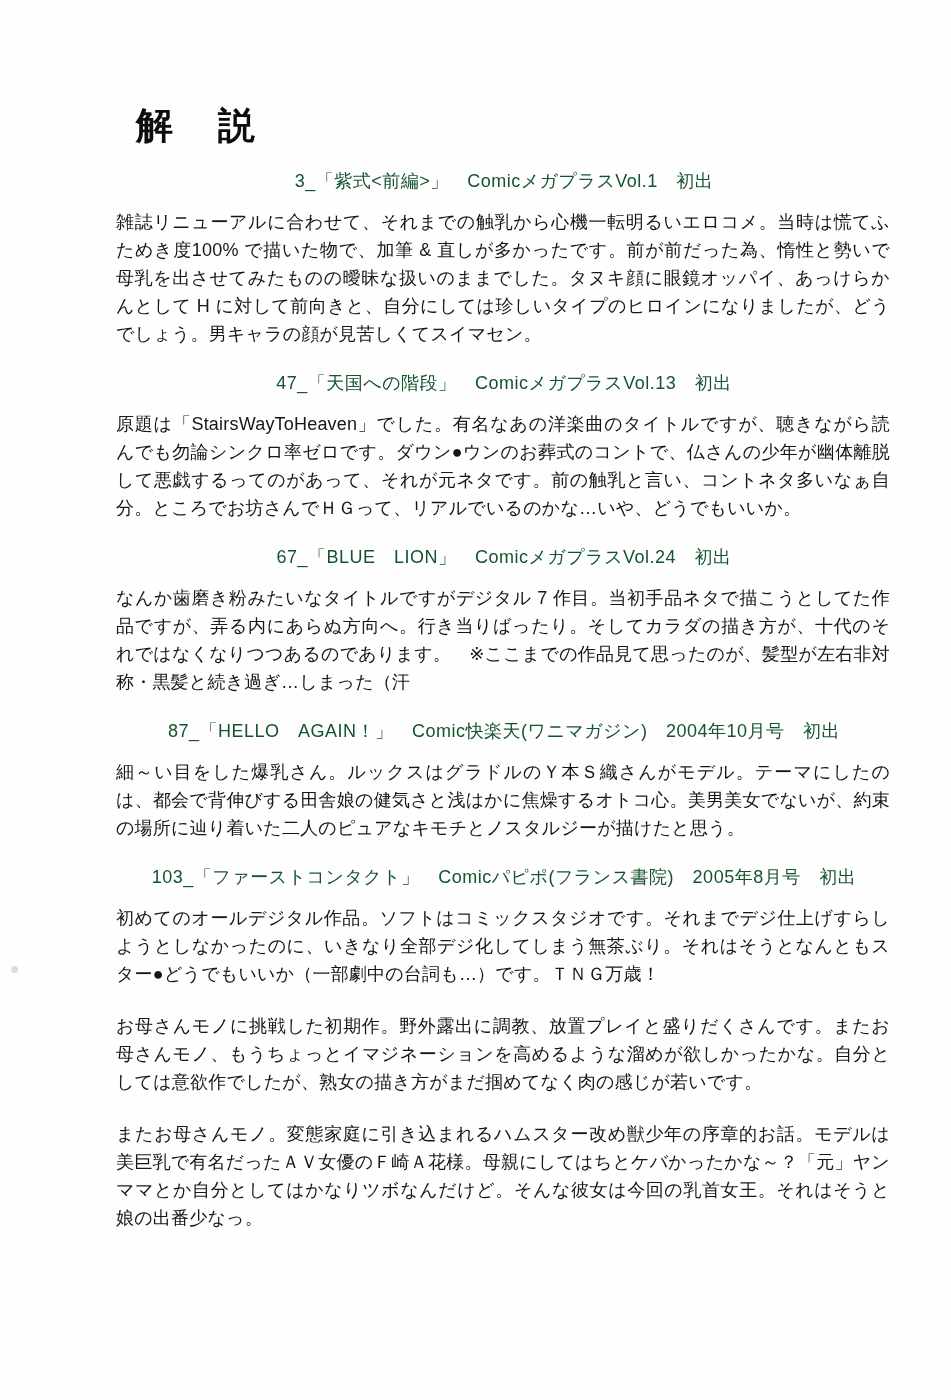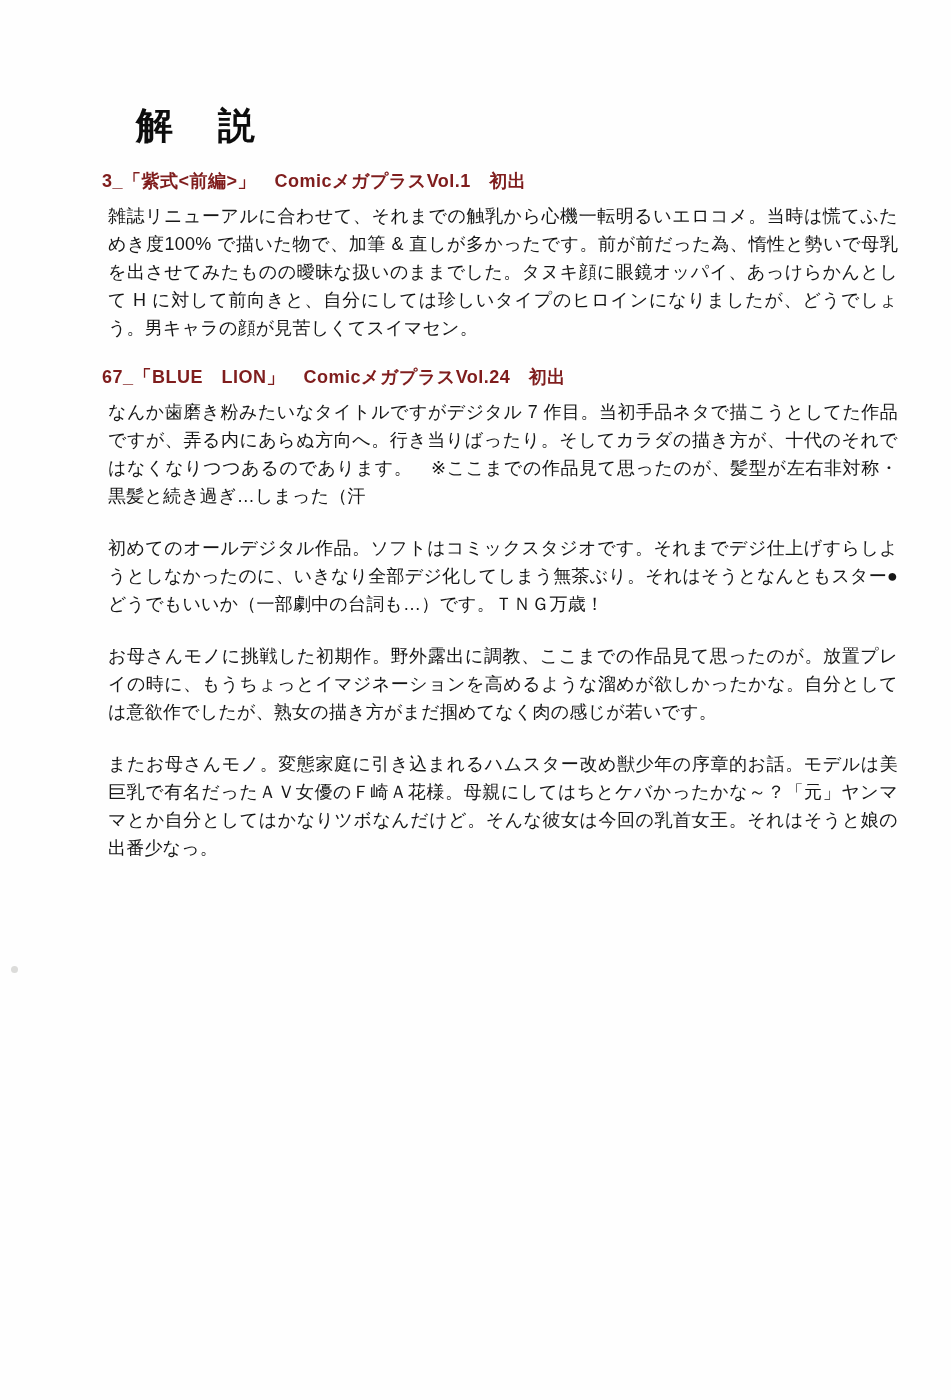"3_「紫式<前編>」 ComicメガプラスVol.1 初出" .entry-heading { color: #7f1d1d -> #14532d; font-weight: bold -> normal; text-align: none -> center }
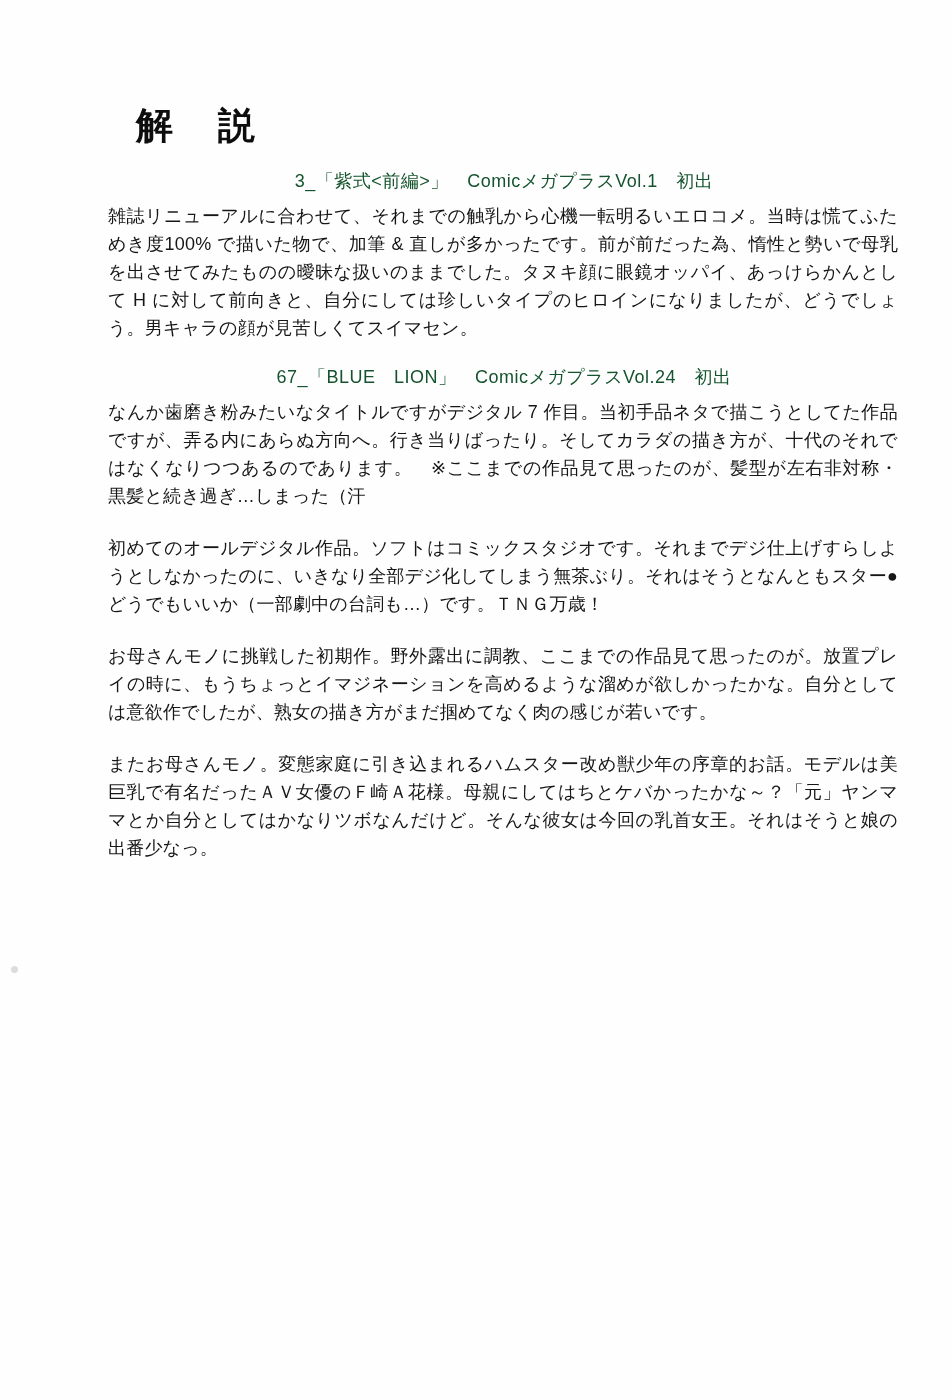"雑誌リニューアルに合わせて、それまでの触乳から心機一転明るいエロコメ。当時は慌て" .entry-body { margin: 8px -> 16px }
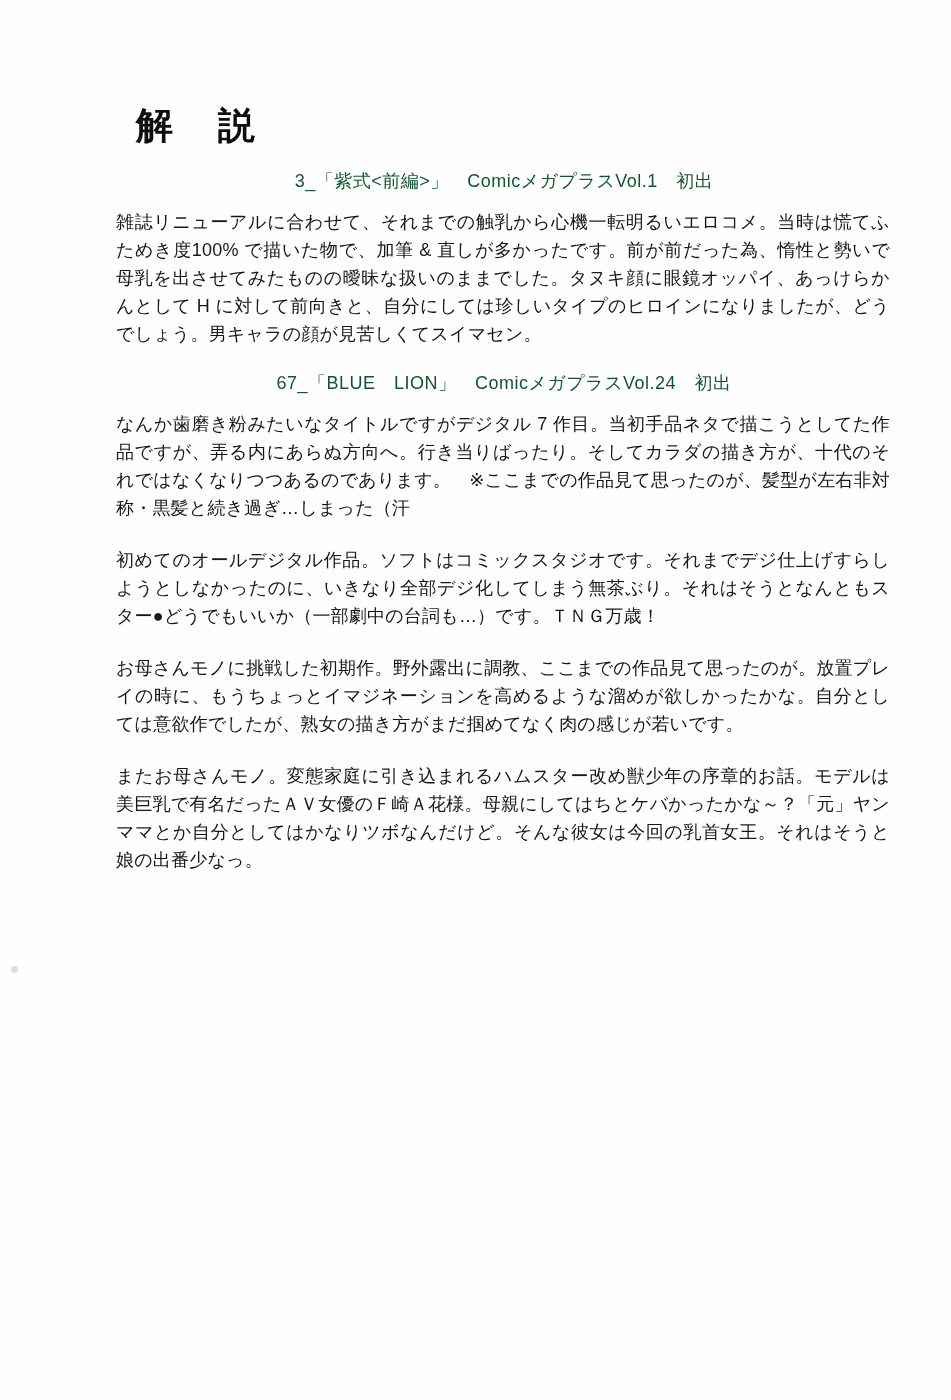"47_「天国への階段」 ComicメガプラスVol.13 初出" section.entry { html: none -> <section> <h2>47_「天国への階段」 ComicメガプラスVol.13 初出</h2> <p>原題は「StairsWayToHeaven」でした。有名なあの洋楽曲のタイトルですが、聴きながら読んでも勿論シンクロ率ゼロです。ダウン●ウンのお葬式のコントで、仏さんの少年が幽体離脱して悪戯するってのがあって、それが元ネタです。前の触乳と言い、コントネタ多いなぁ自分。ところでお坊さんでＨＧって、リアルでいるのかな…いや、どうでもいいか。</p> </section> }
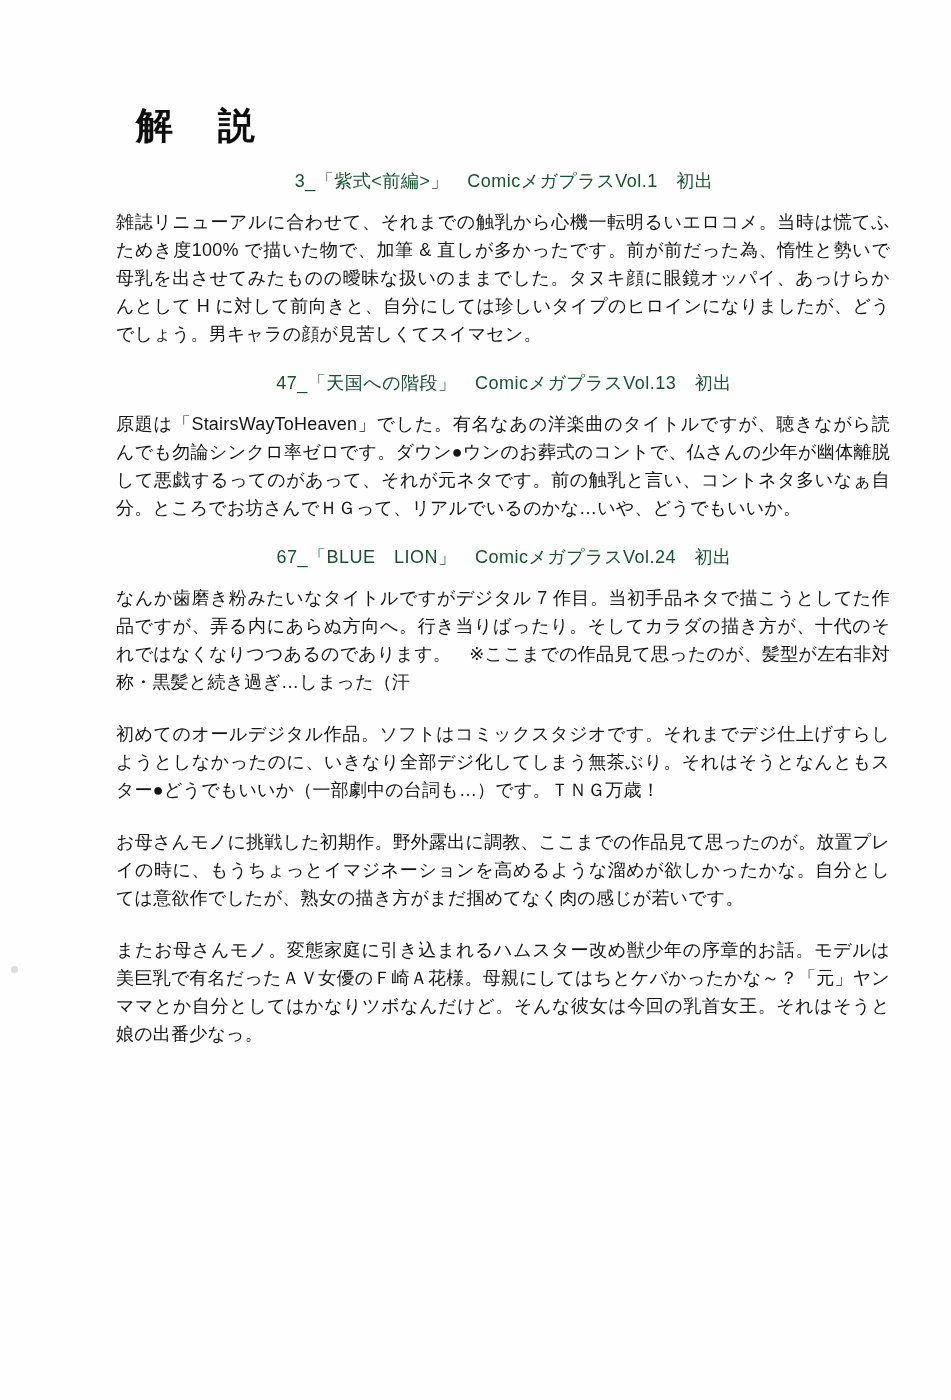"87_「HELLO AGAIN！」 Comic快楽天(ワニマガジン)" section.entry { html: none -> <section> <h2>87_「HELLO AGAIN！」 Comic快楽天(ワニマガジン) 2004年10月号 初出</h2> <p>細～い目をした爆乳さん。ルックスはグラドルのＹ本Ｓ織さんがモデル。テーマにしたのは、都会で背伸びする田舎娘の健気さと浅はかに焦燥するオトコ心。美男美女でないが、約束の場所に辿り着いた二人のピュアなキモチとノスタルジーが描けたと思う。</p> </section> }
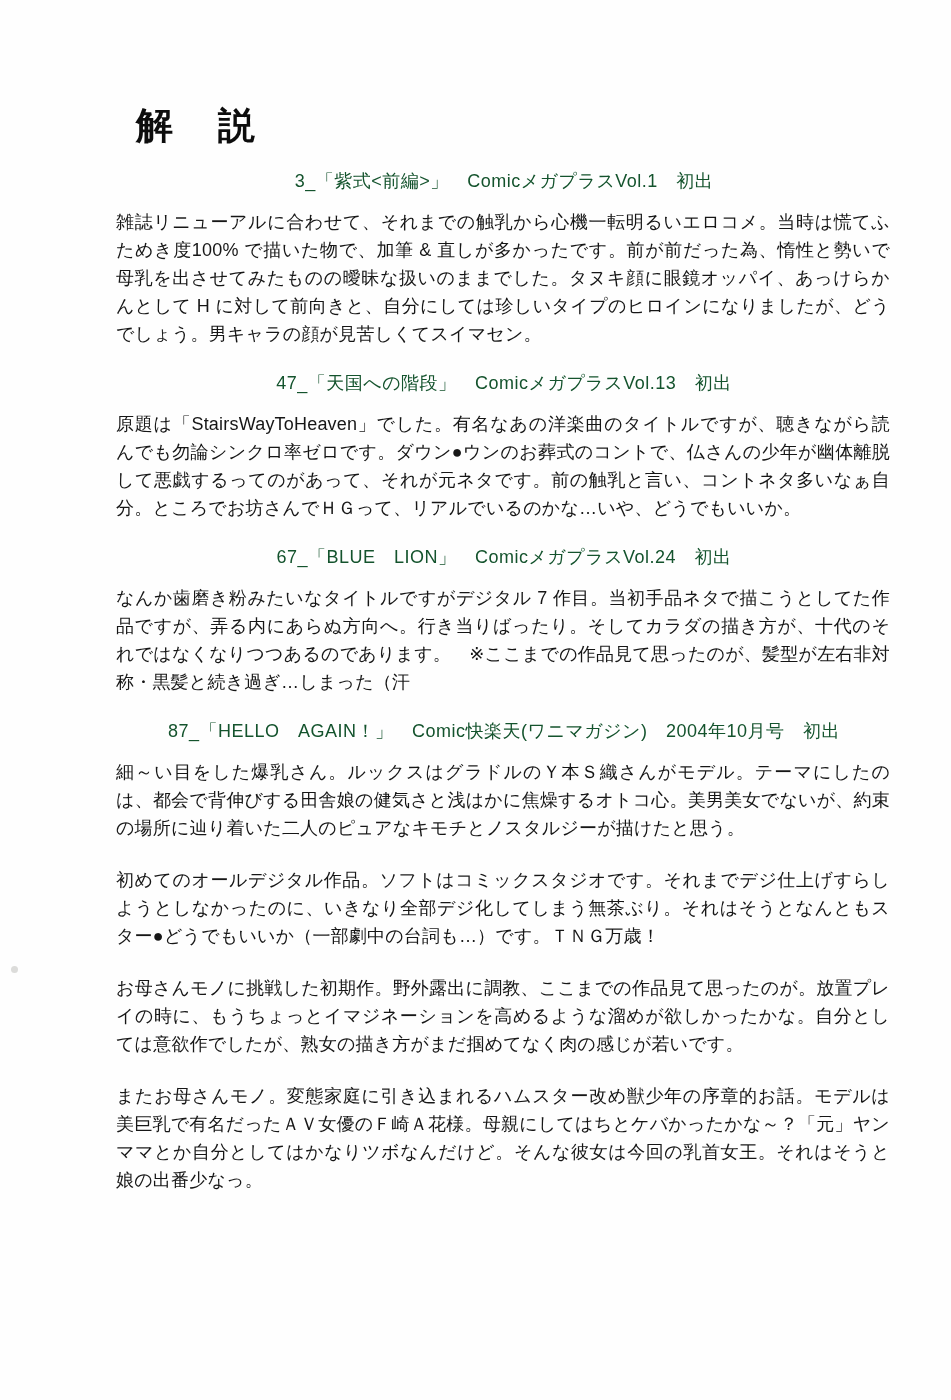"103_「ファーストコンタクト」 Comicパピポ(フランス書院)" h2.entry-heading { html: none -> <h2>103_「ファーストコンタクト」 Comicパピポ(フランス書院) 2005年8月号 初出</h2> }
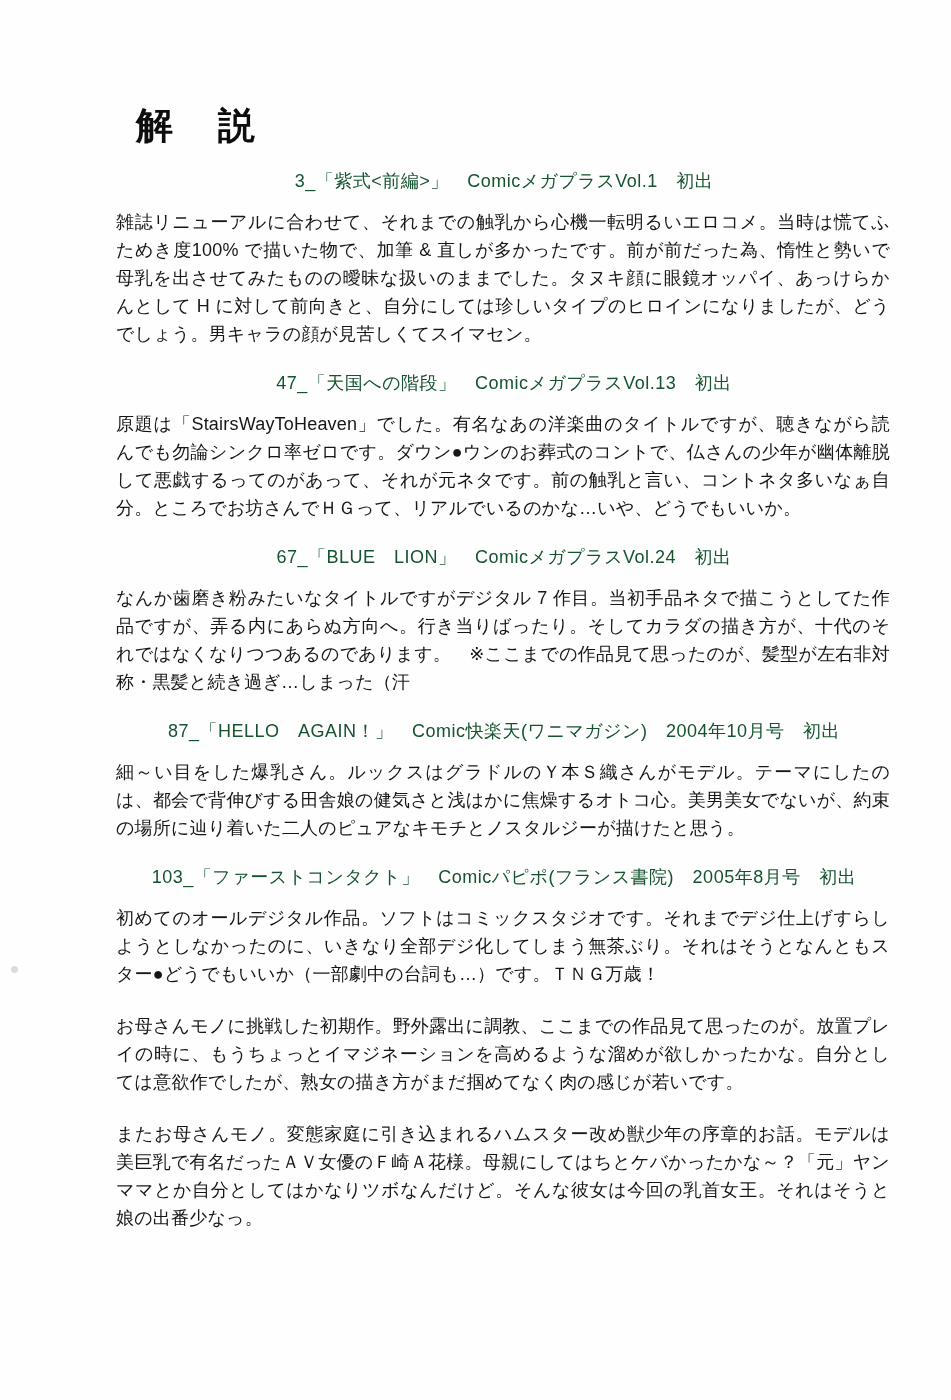"お母さんモノに挑戦した初期作。野外露出に調教、ここまでの作品見て思ったのが。放置" p.entry-body { text: ここまでの作品見て思ったのが。放置プレイの時に -> 放置プレイと盛りだくさんです。またお母さんモノ }
